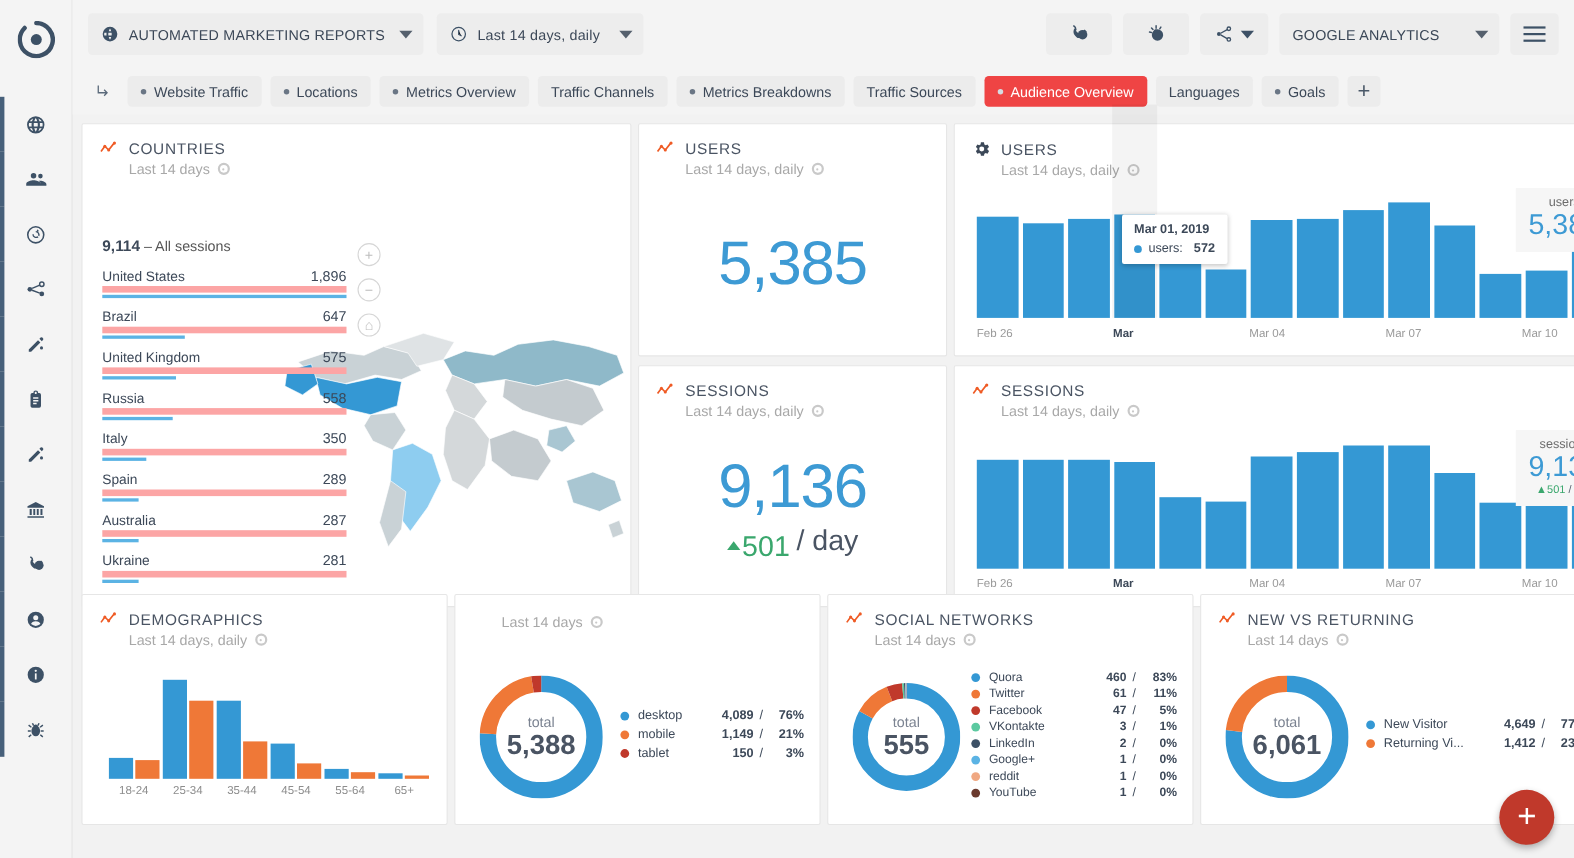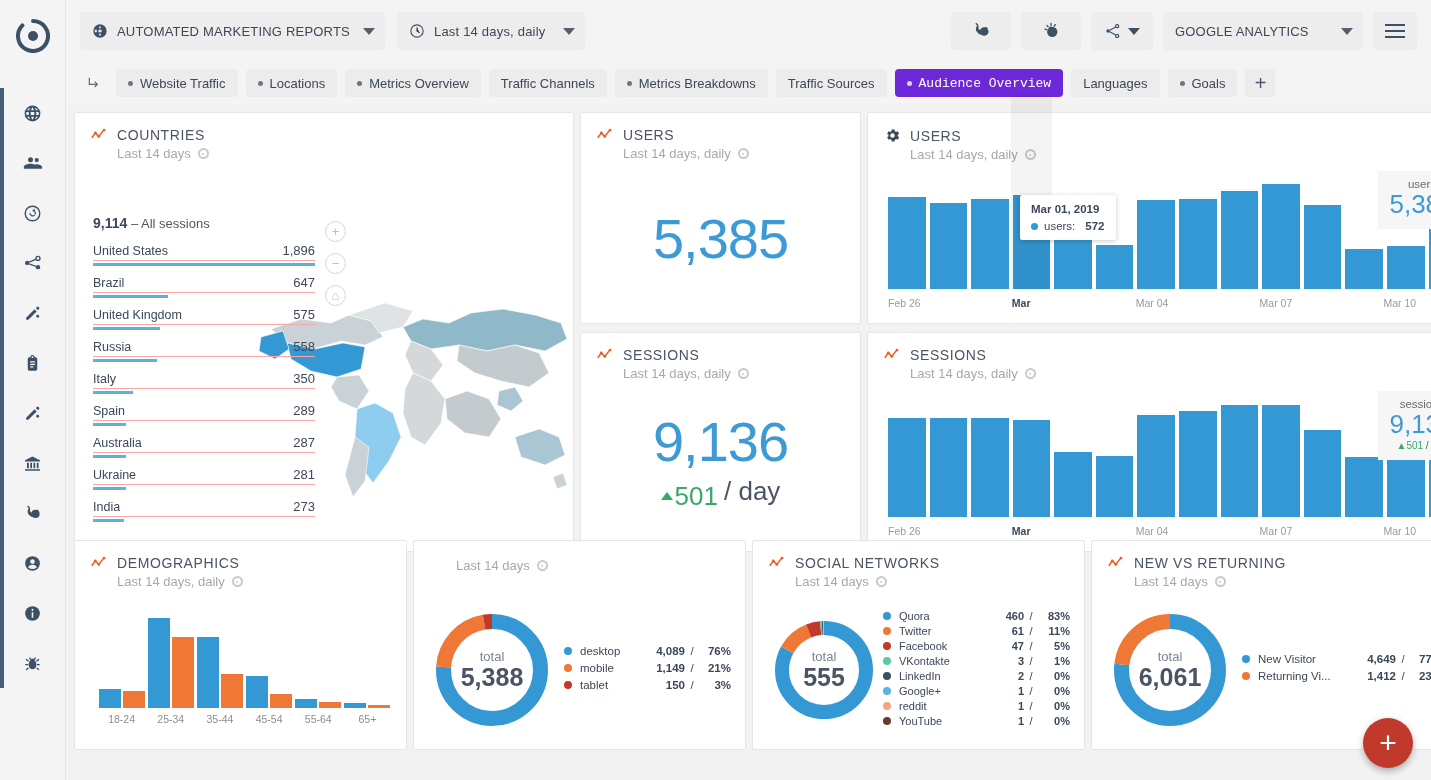"Audience Overview" .tab.active { background: #6d28d9 -> #ef4444; font-family: Liberation Mono, monospace -> none }
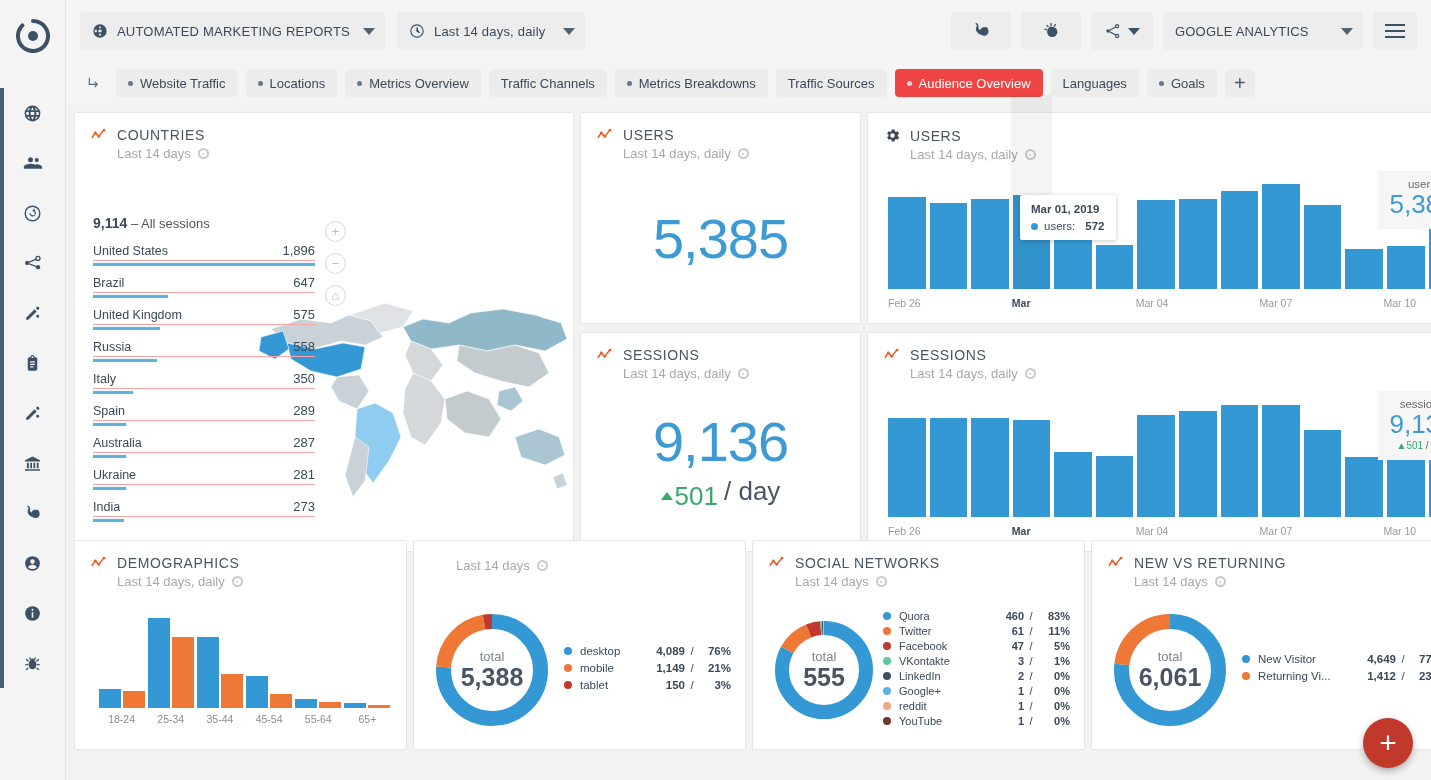"United States" .c-line { border-bottom: 1px solid #fca5a5 -> 6px solid #fca5a5 }
